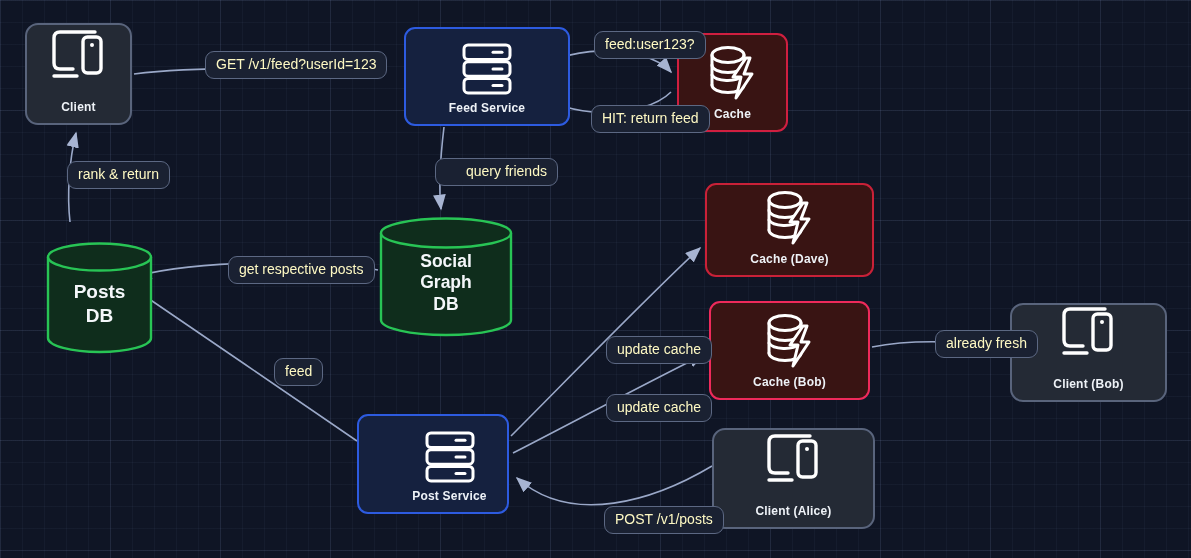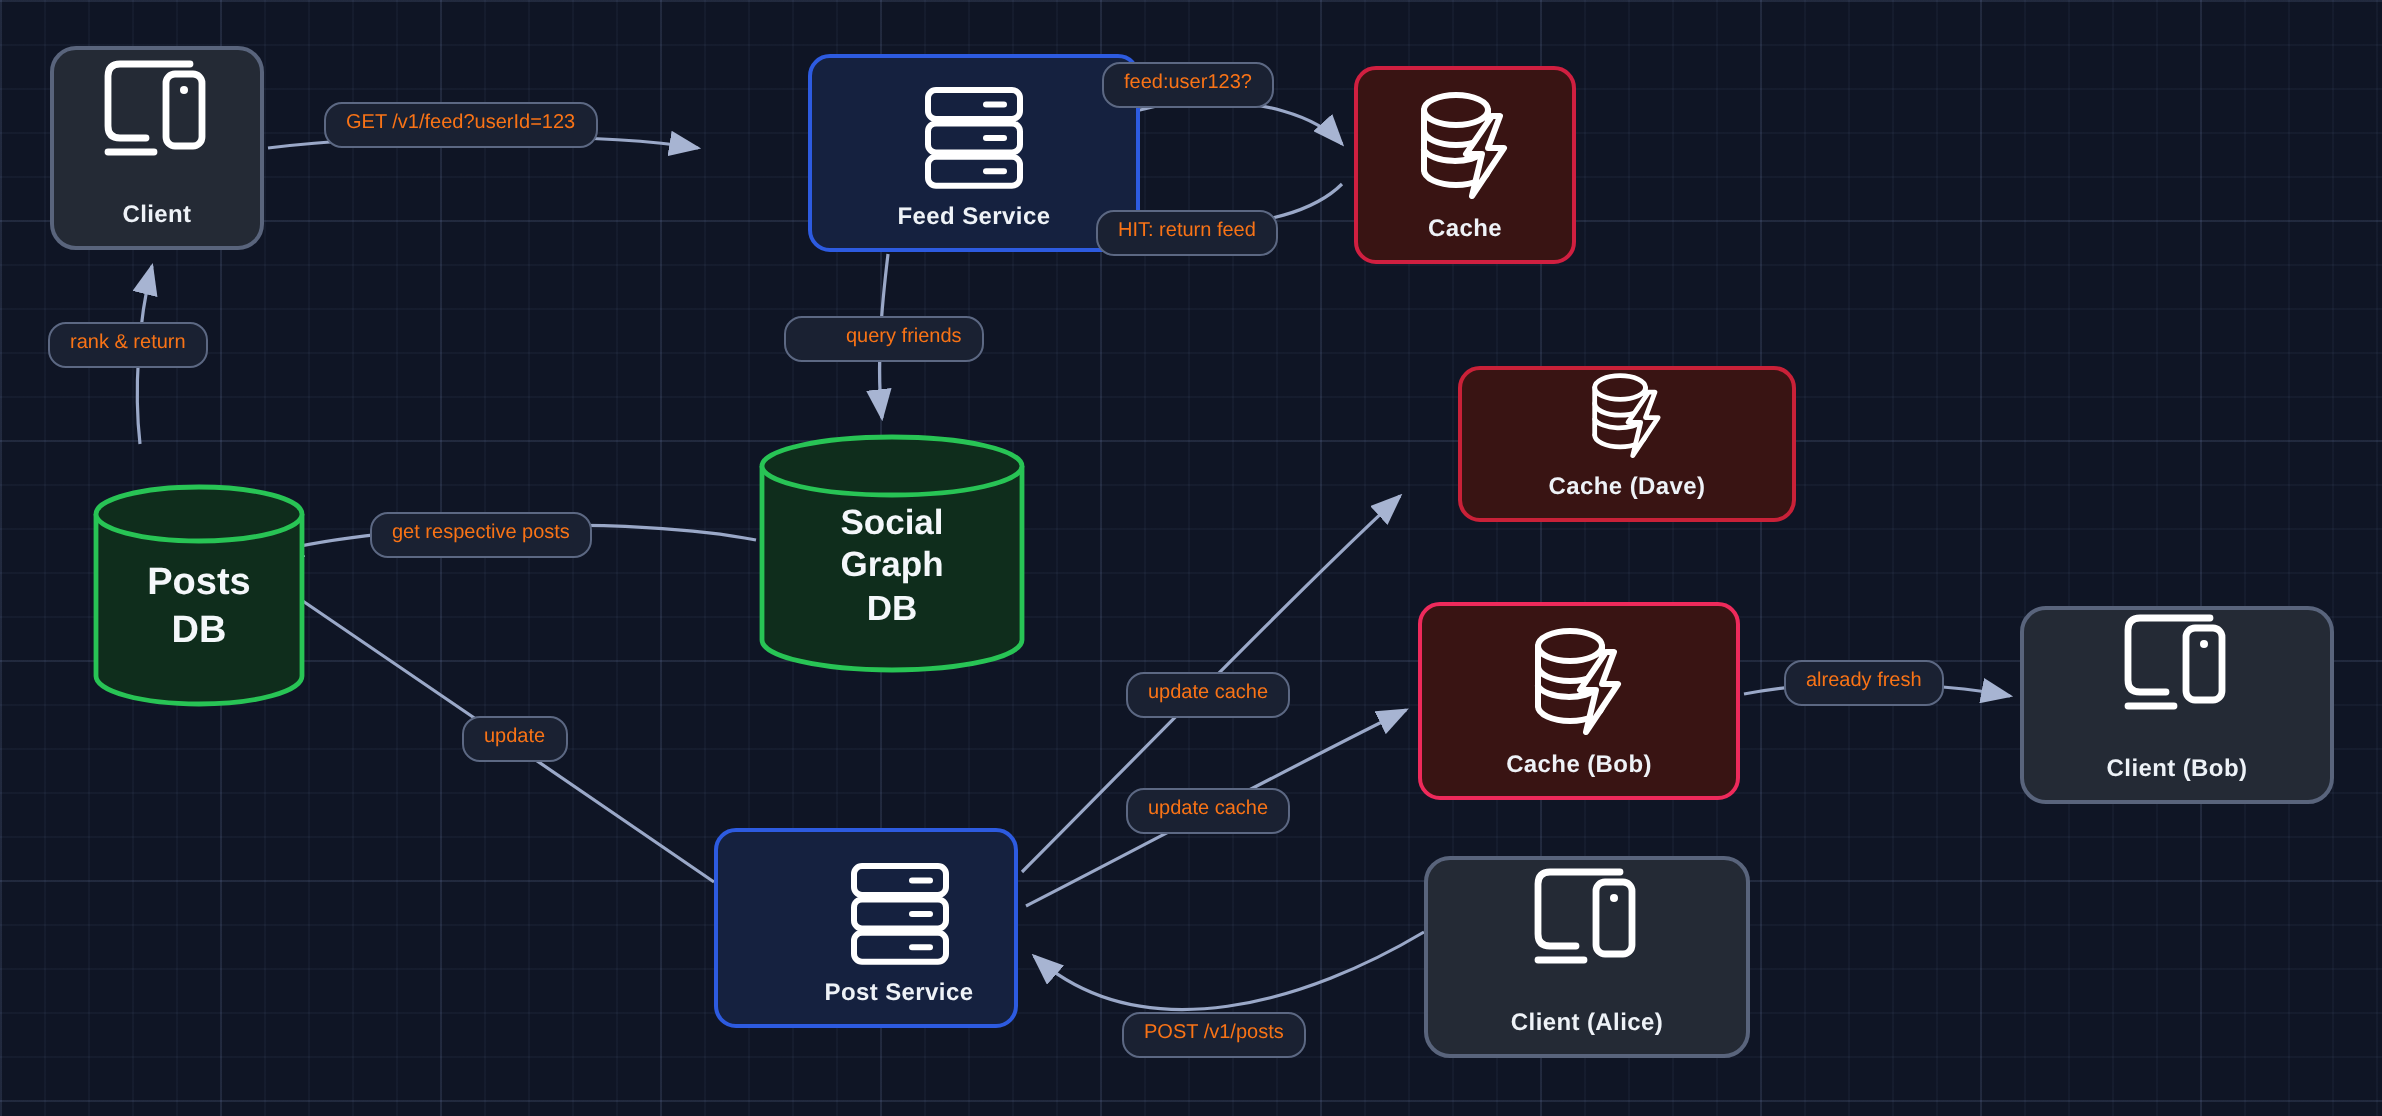"feed:user123?" .pill { color: #f97316 -> #fef9c3; font-size: 10px -> 14px; margin-left: none -> 43px }
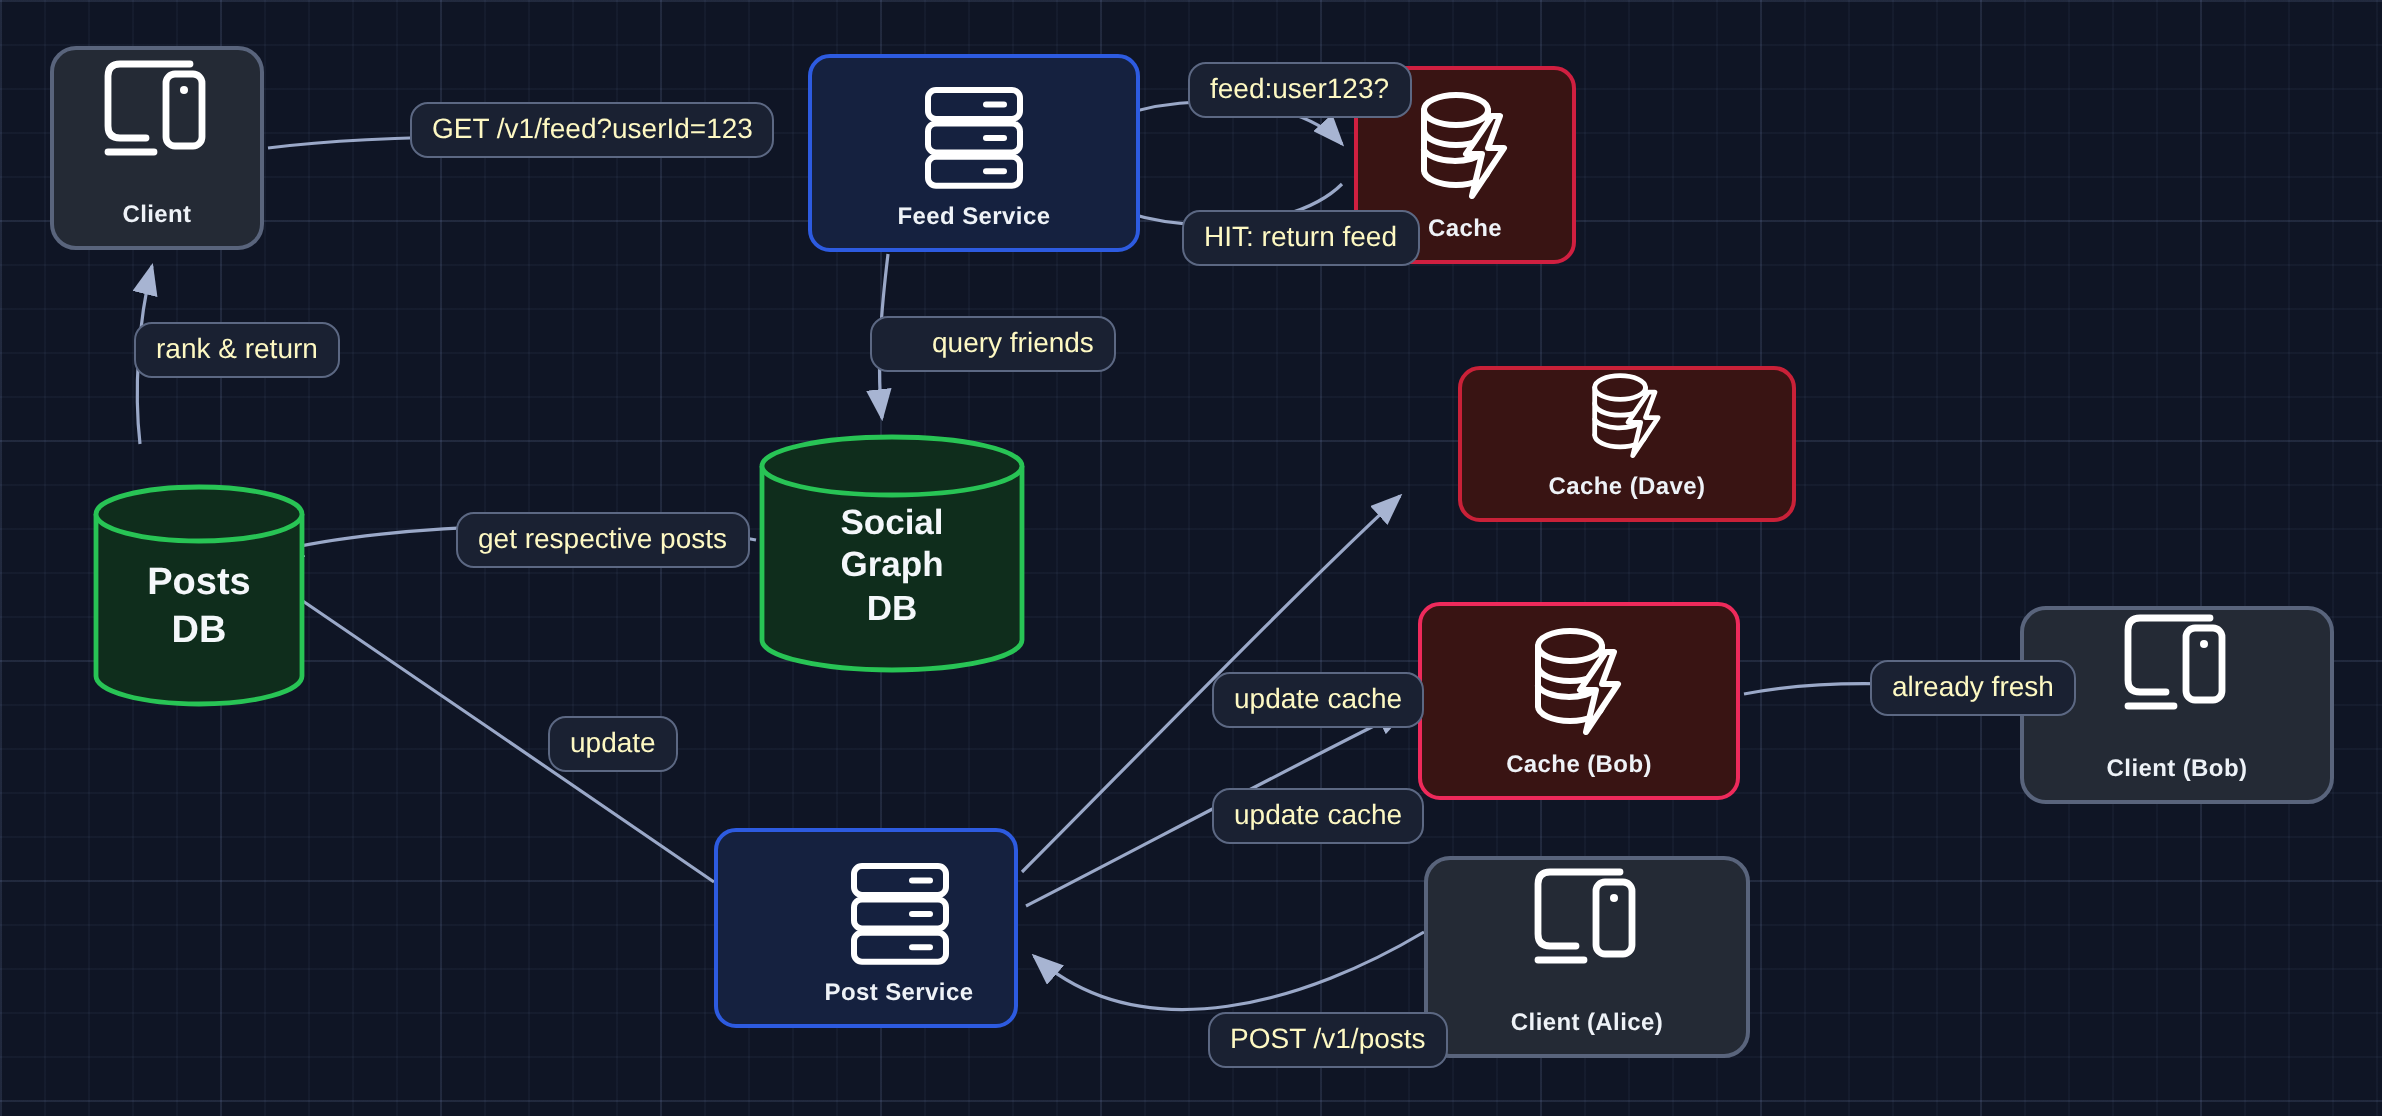"Cache (Dave)" #n-dave { height: 78px -> 94px; margin-left: 24px -> none }
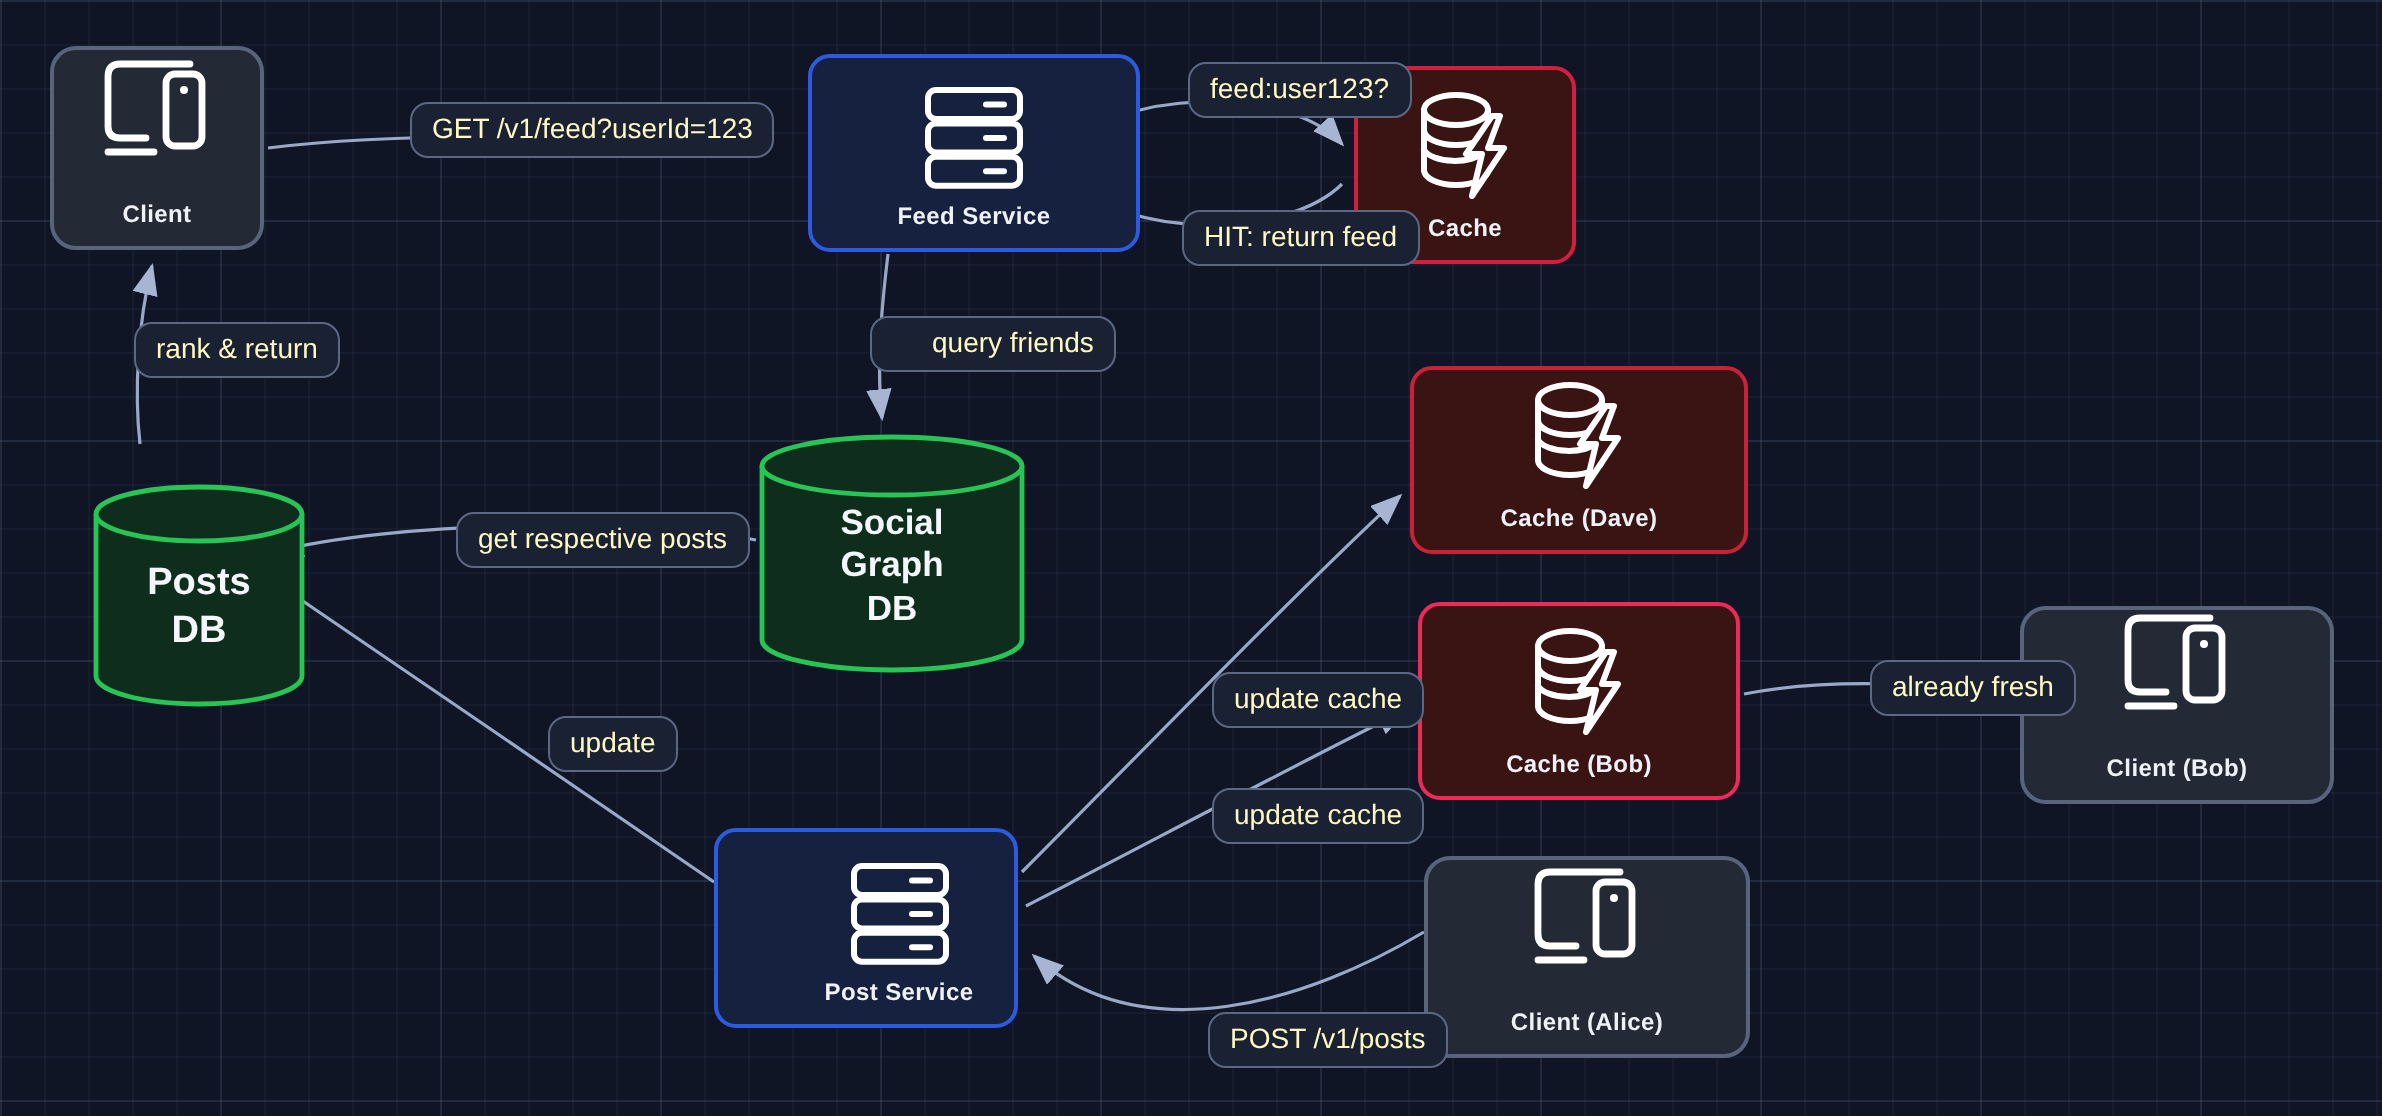"update" div.pill { text: update -> feed }
